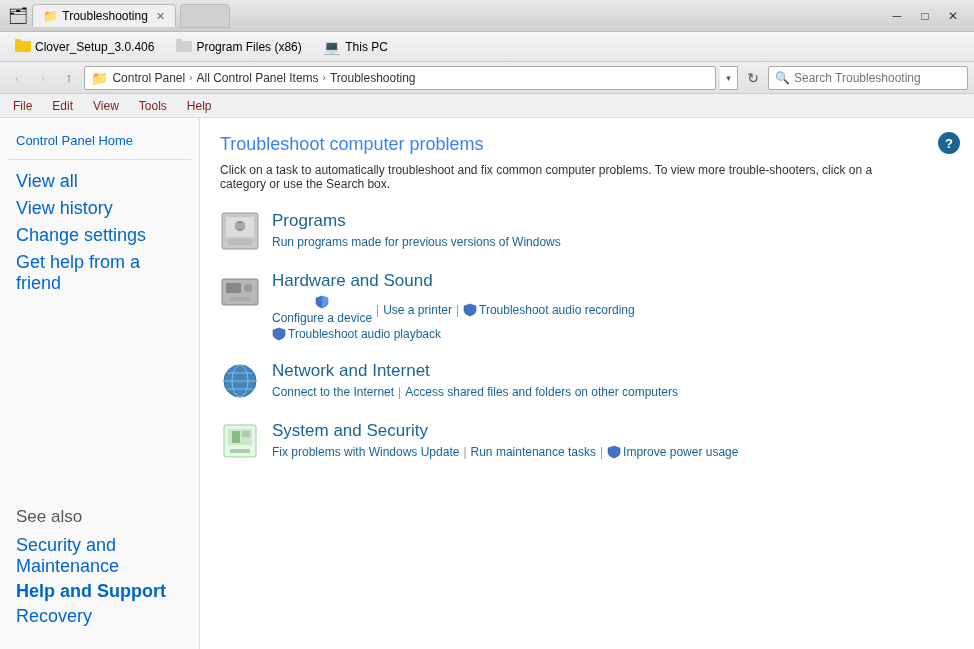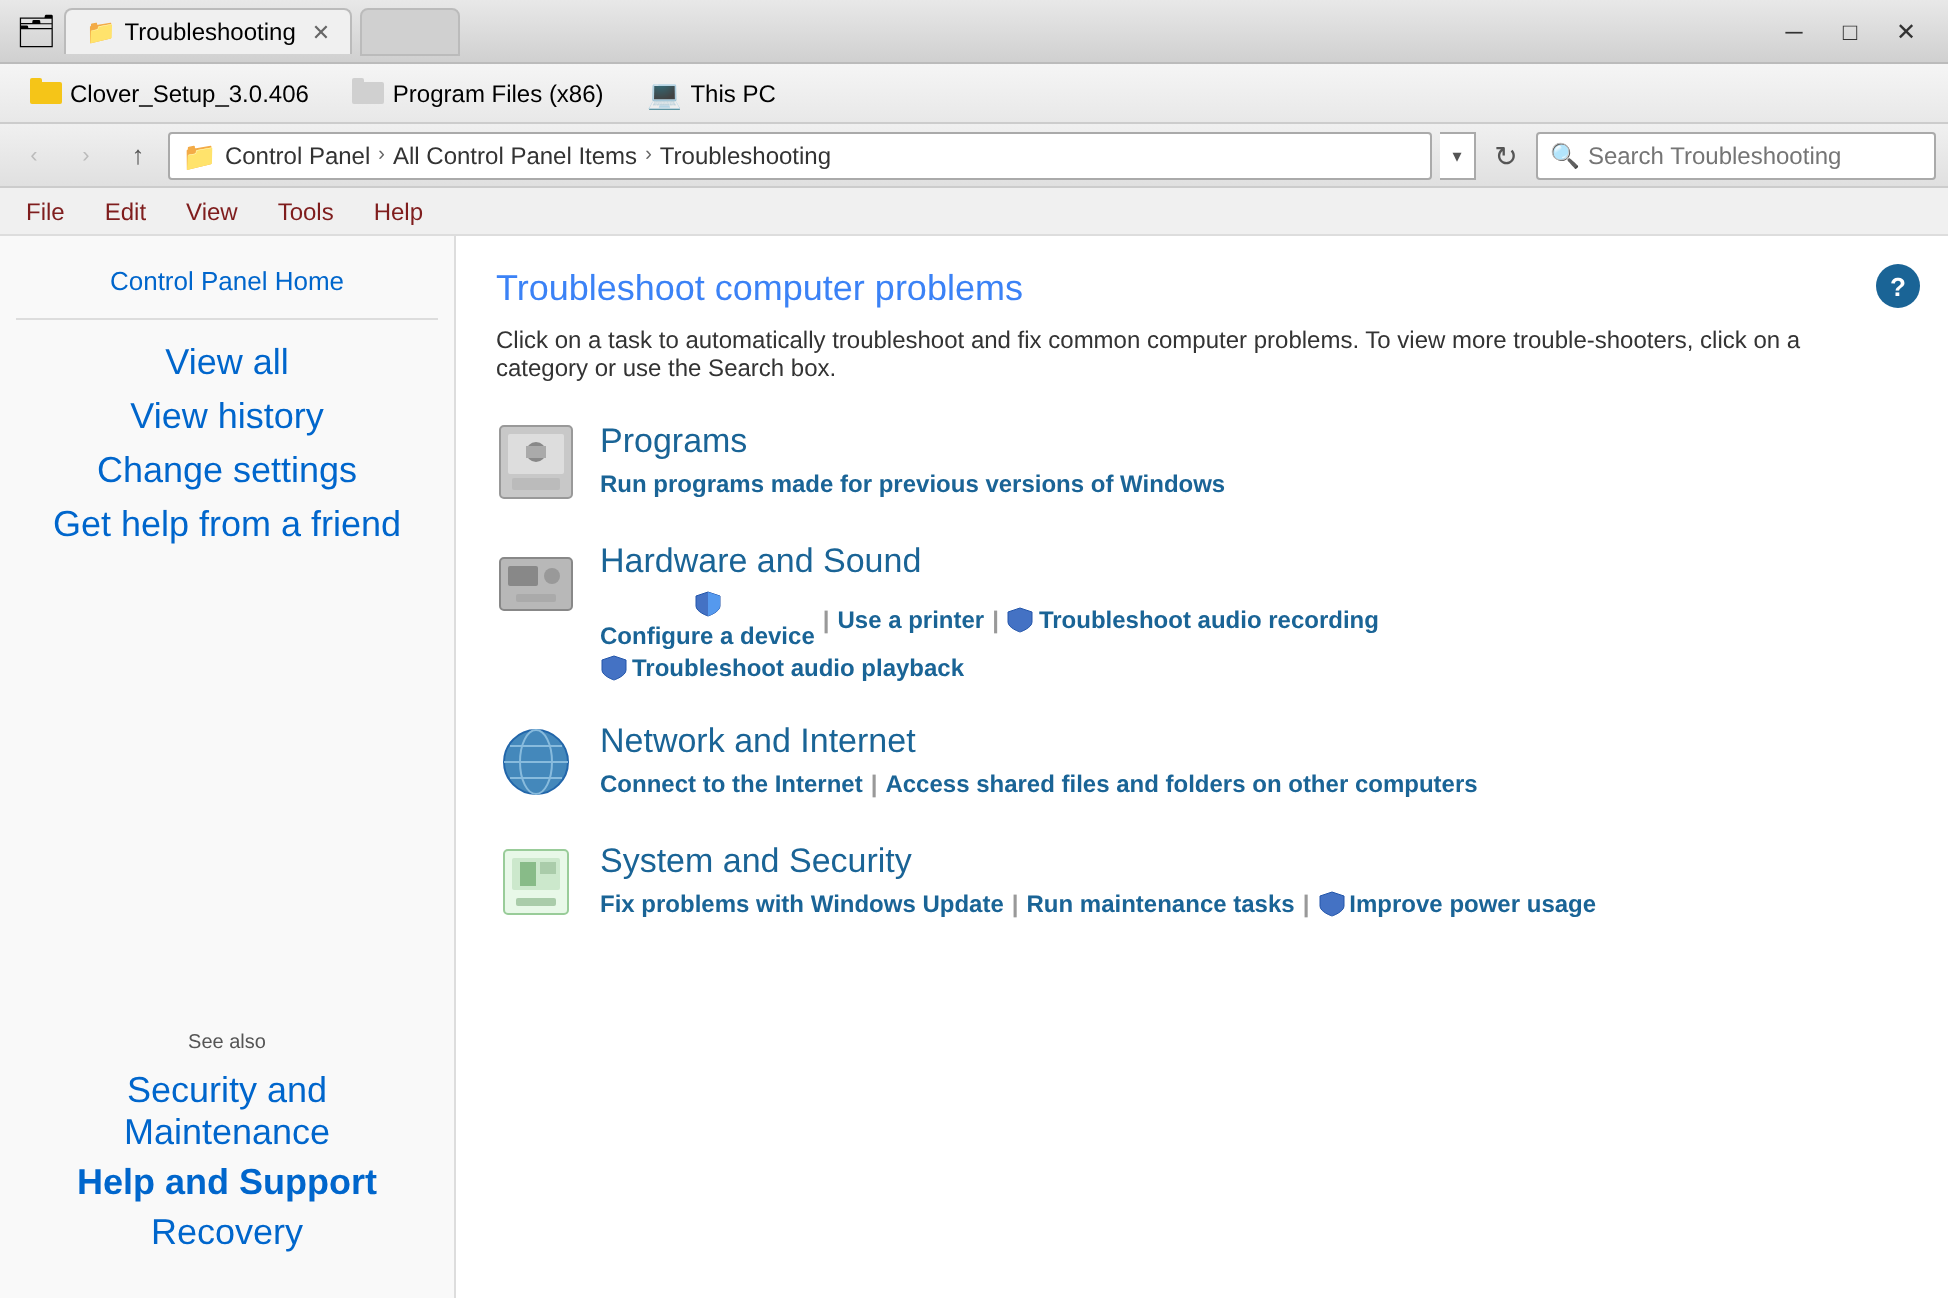"Control Panel Home" .sidebar { text-align: center -> none; width: 228px -> 200px }
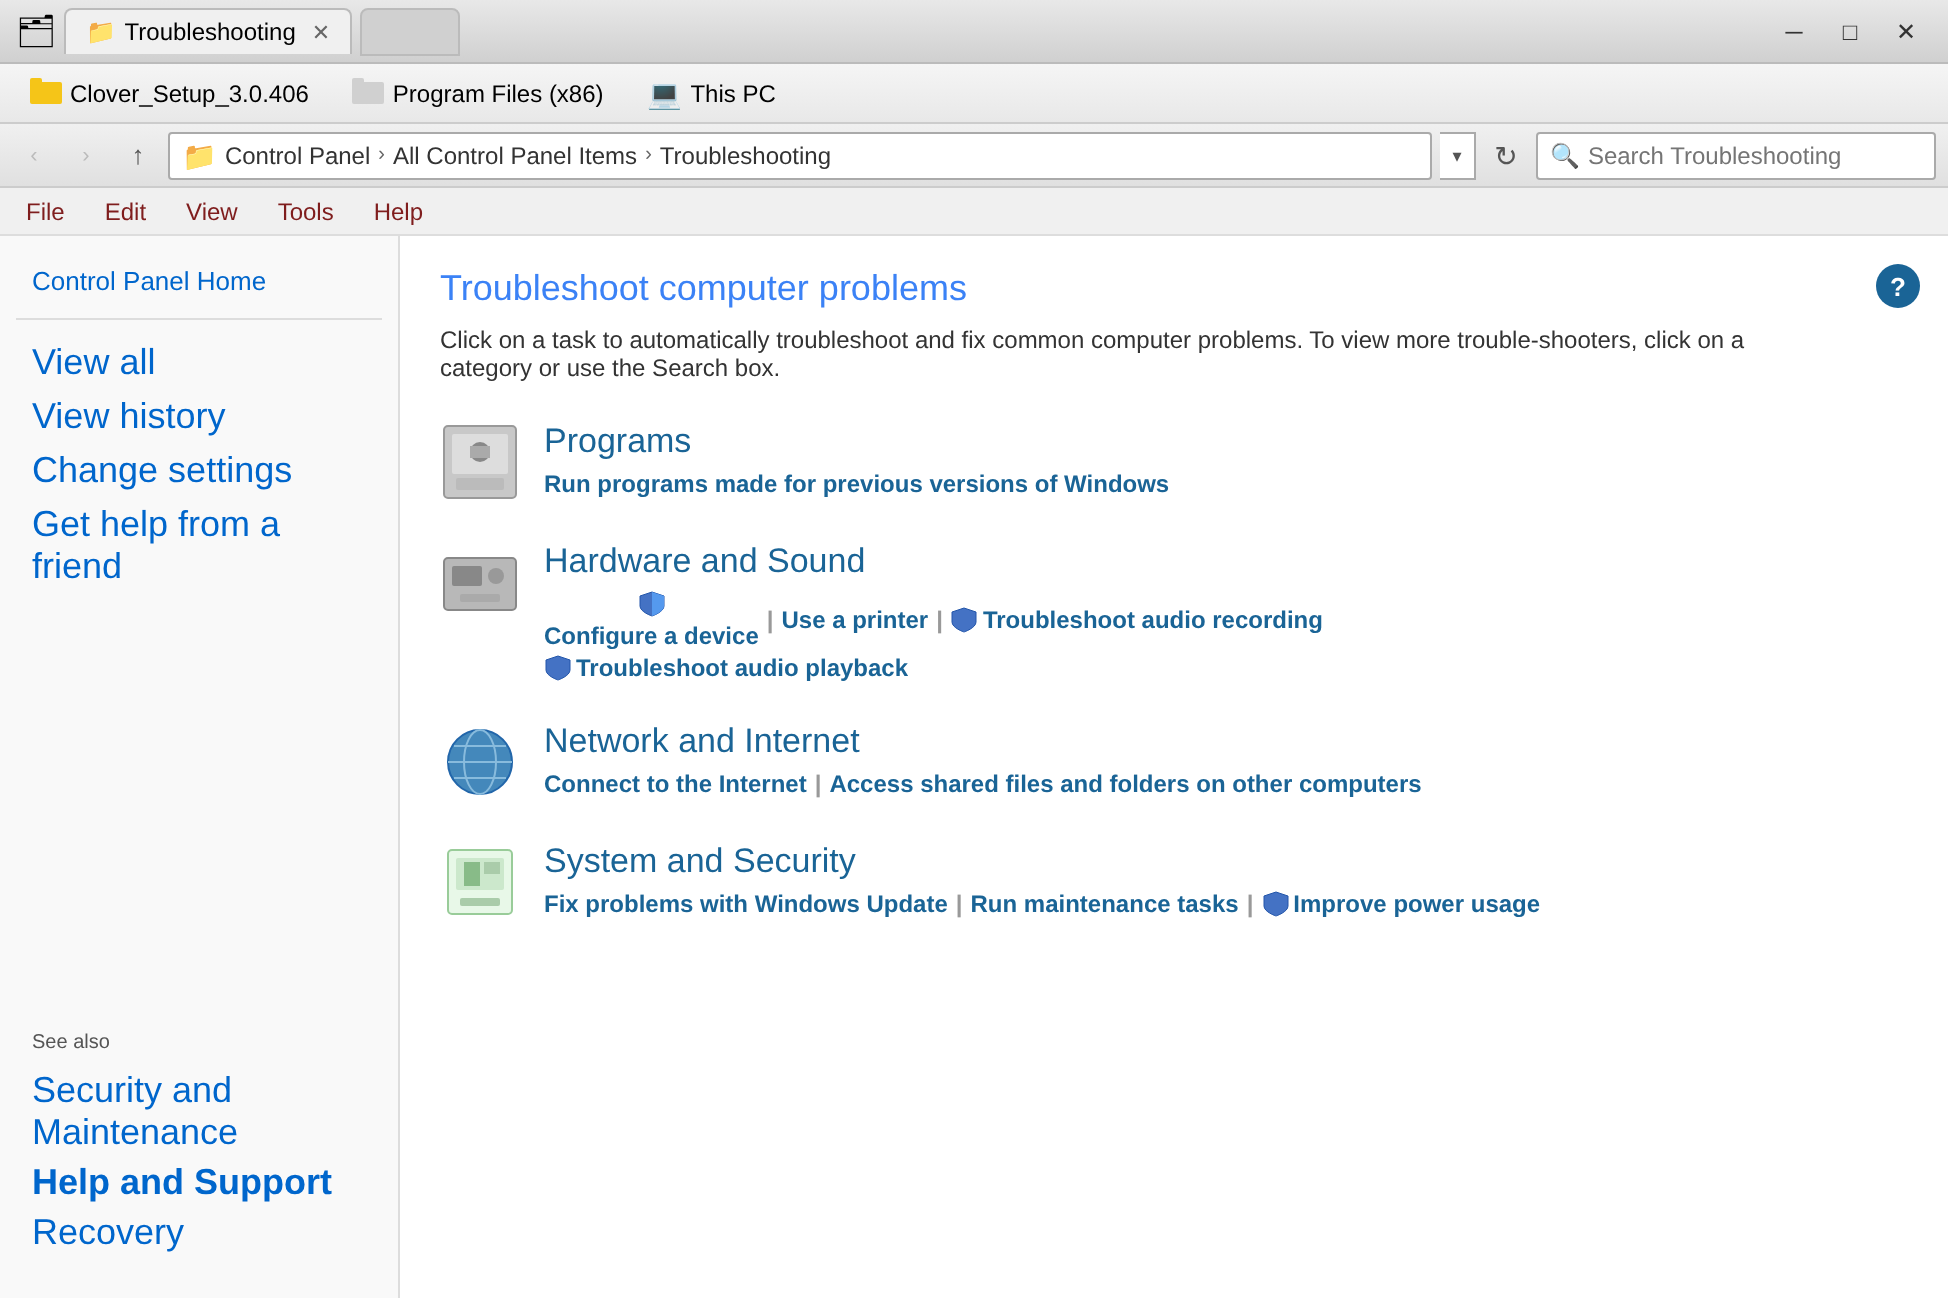"Run programs made for previous" .category-links { font-weight: bold -> none }
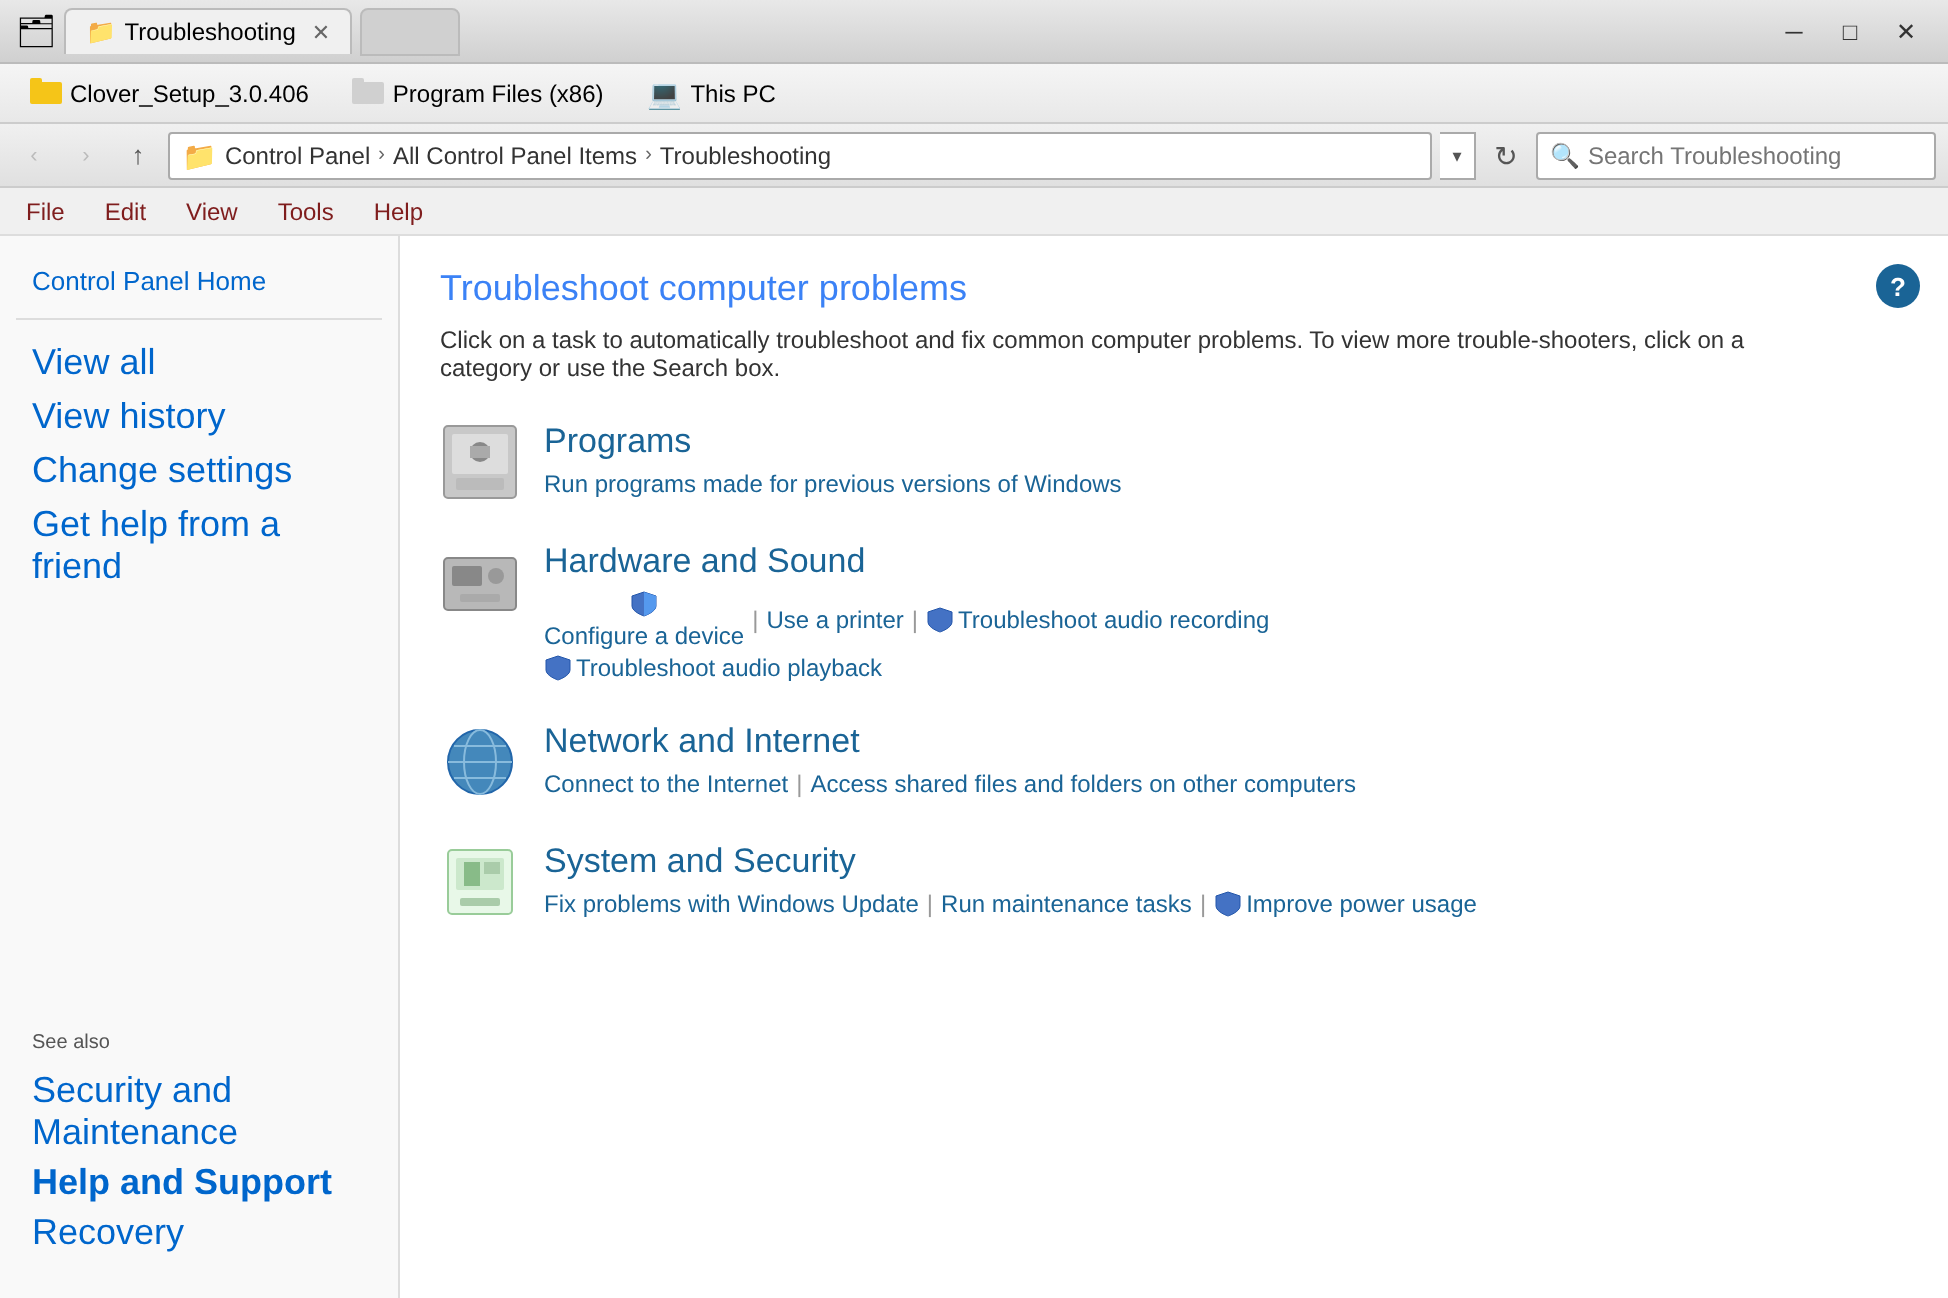"See also" .sidebar-see-also-title { font-size: 10px -> 17px }
